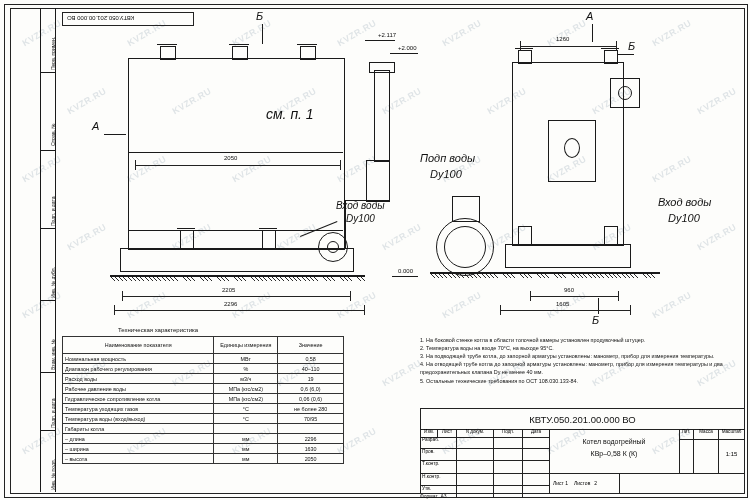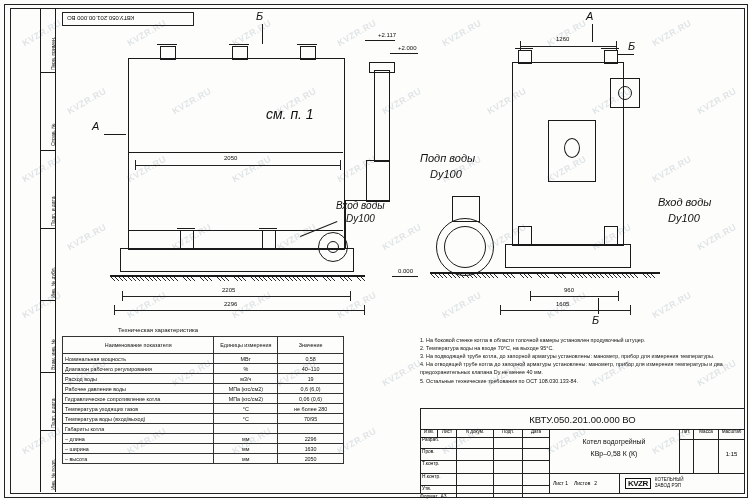"KVZR" div { html: <div> <span>KVZR</span> <span> <span>КОТЕЛЬНЫЙ</span> <span>ЗАВОД РЭП</span> </span> </div> -> none }
